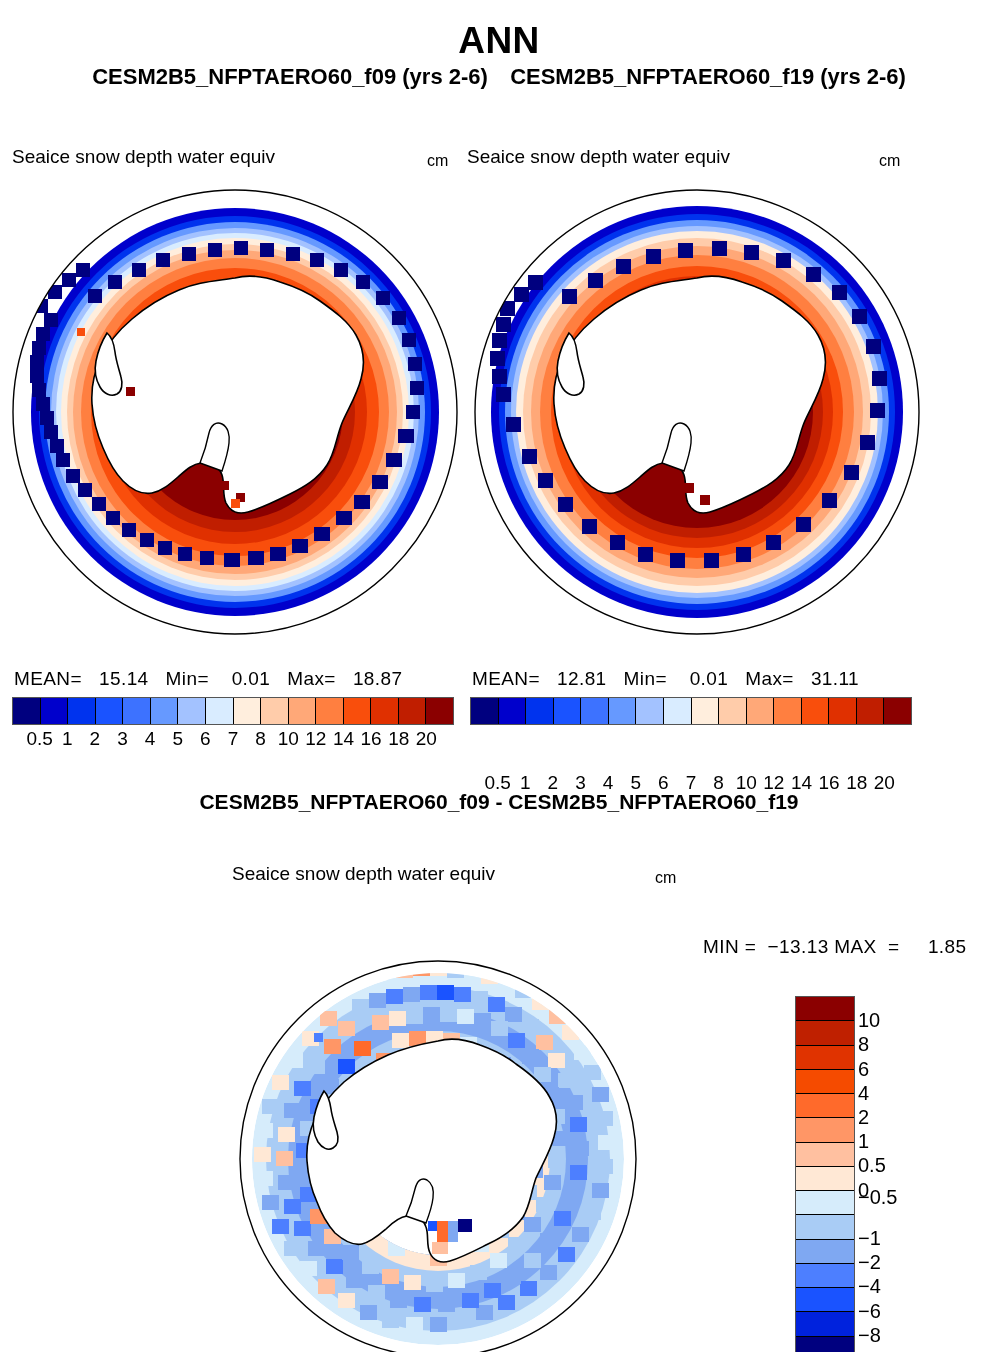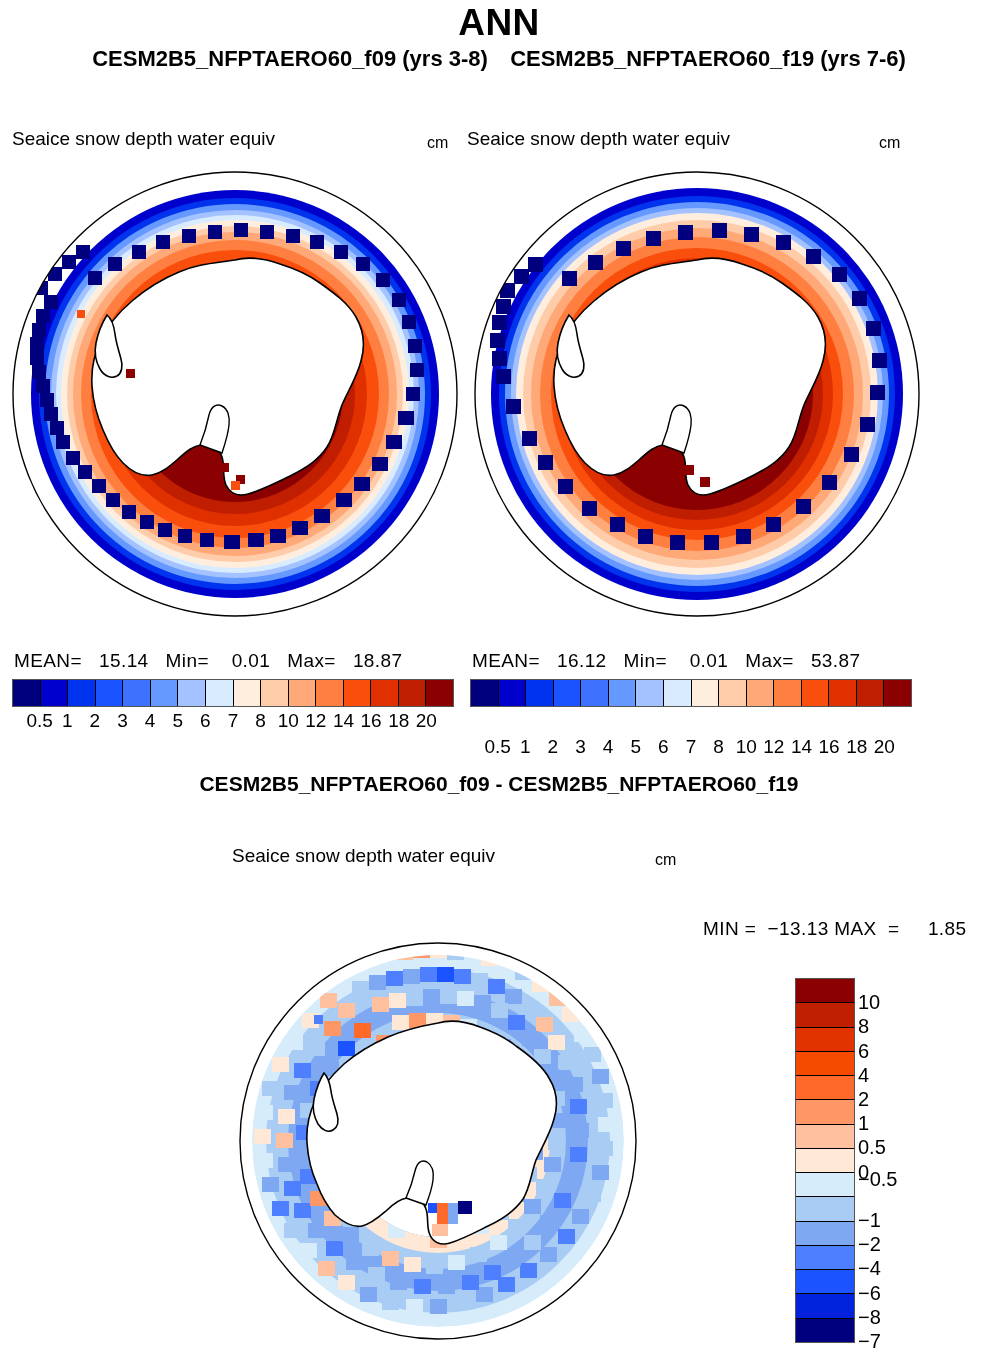"ANN" .abs { margin-top: none -> 18px }
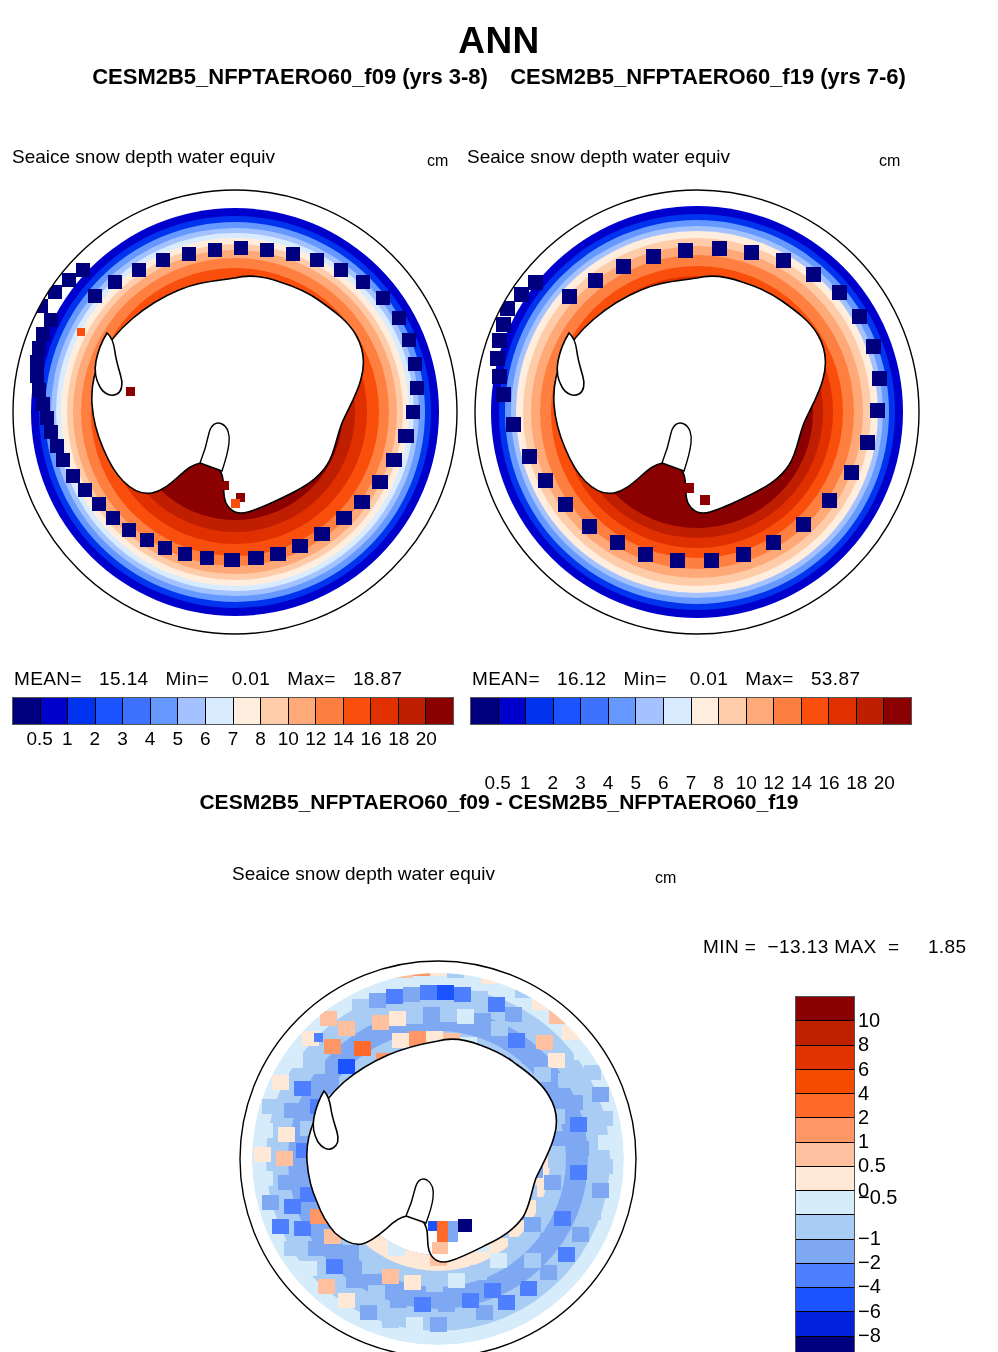"CESM2B5_NFPTAERO60_f09 (yrs 3-8)" span { text: 3-8 -> 2-6 }
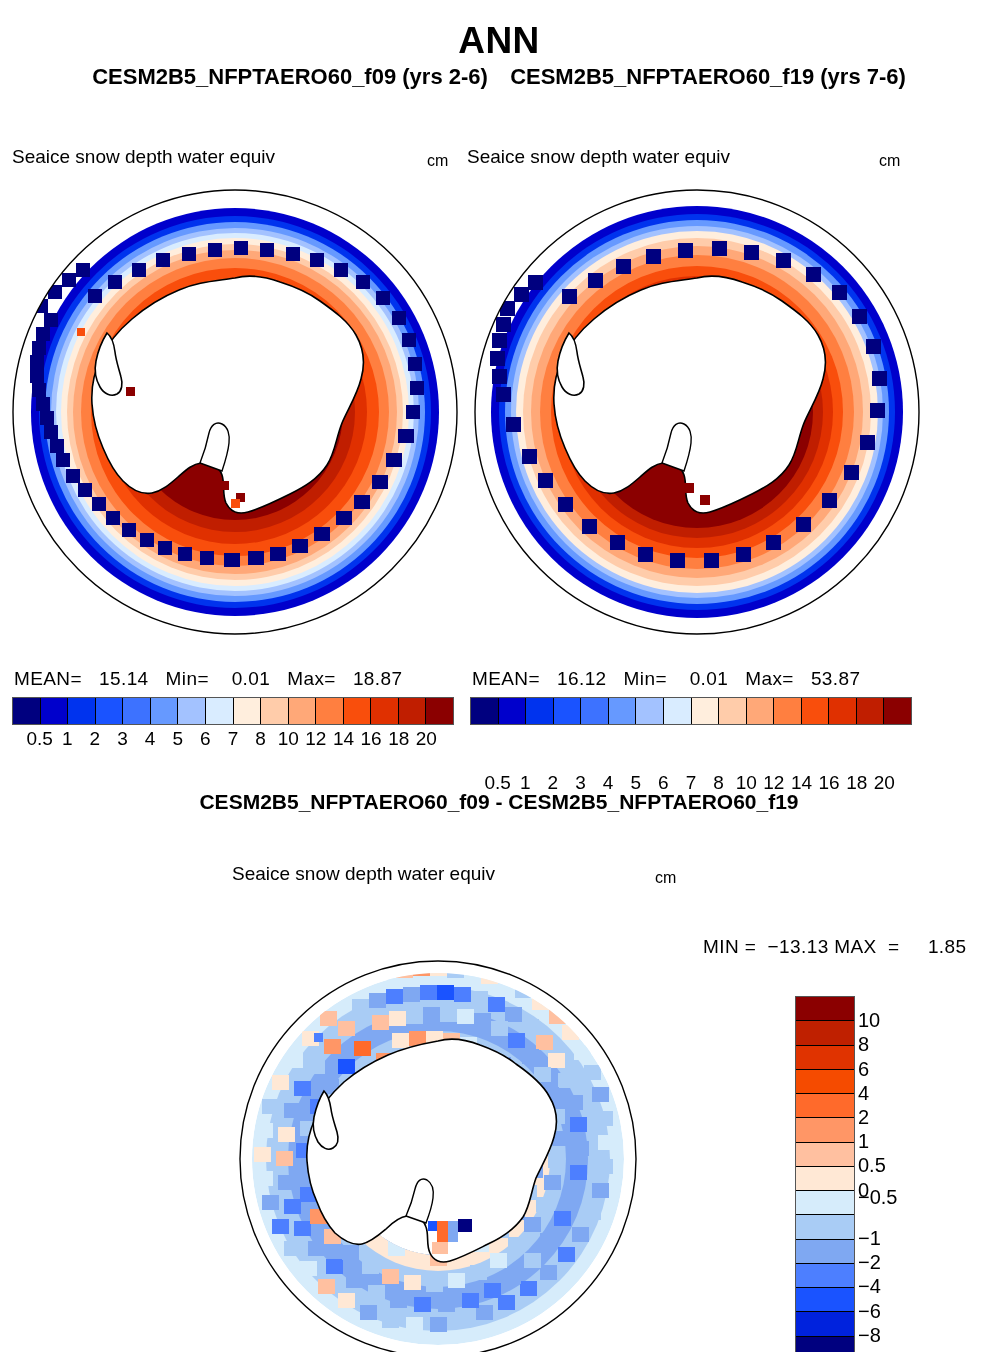"CESM2B5_NFPTAERO60_f19 (yrs 7-6)" span { text: 7-6 -> 2-6 }
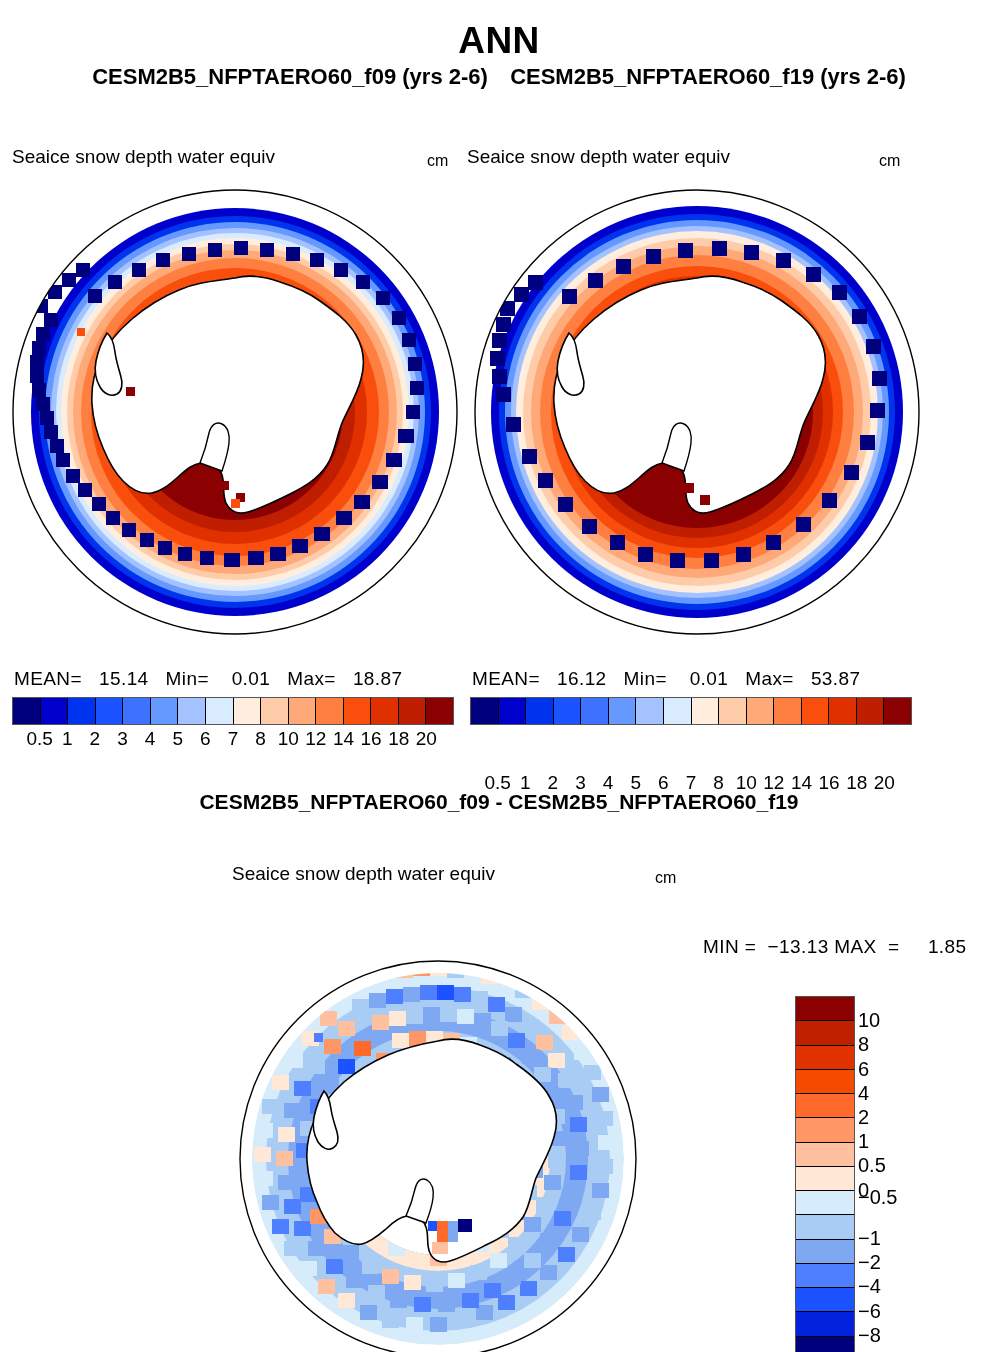"MEAN= 16.12 Min= 0.01 Max=" div.abs { text: 16.12   Min=    0.01   Max=   53.87 -> 12.81   Min=    0.01   Max=   31.11 }
